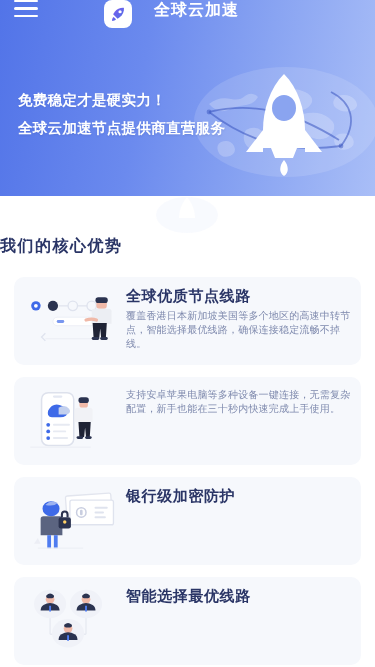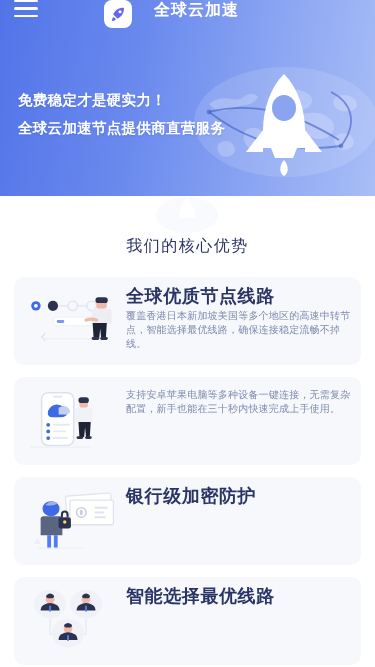"我们的核心优势" .section-title { font-weight: 400 -> 700; text-align: center -> none }
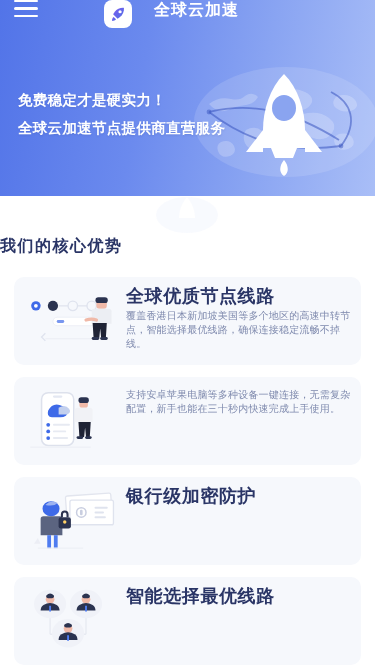"全球优质节点线路" .card-title { font-size: 18px -> 15px }
